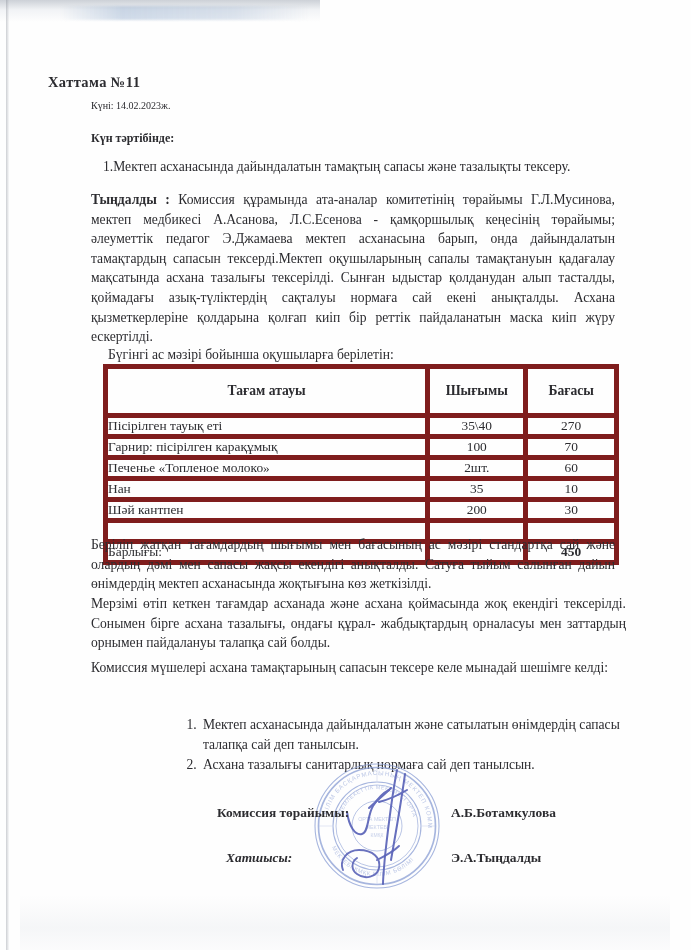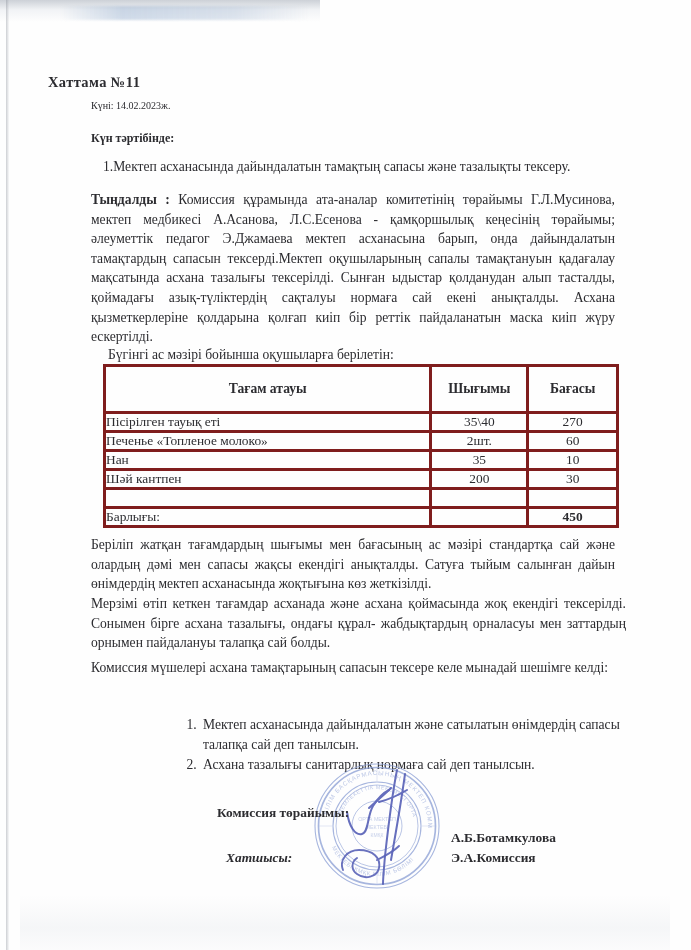"Тағам атауы" #menu-table td, #menu-table th { border: 3px solid #7f1d1d -> 5px solid #7f1d1d }
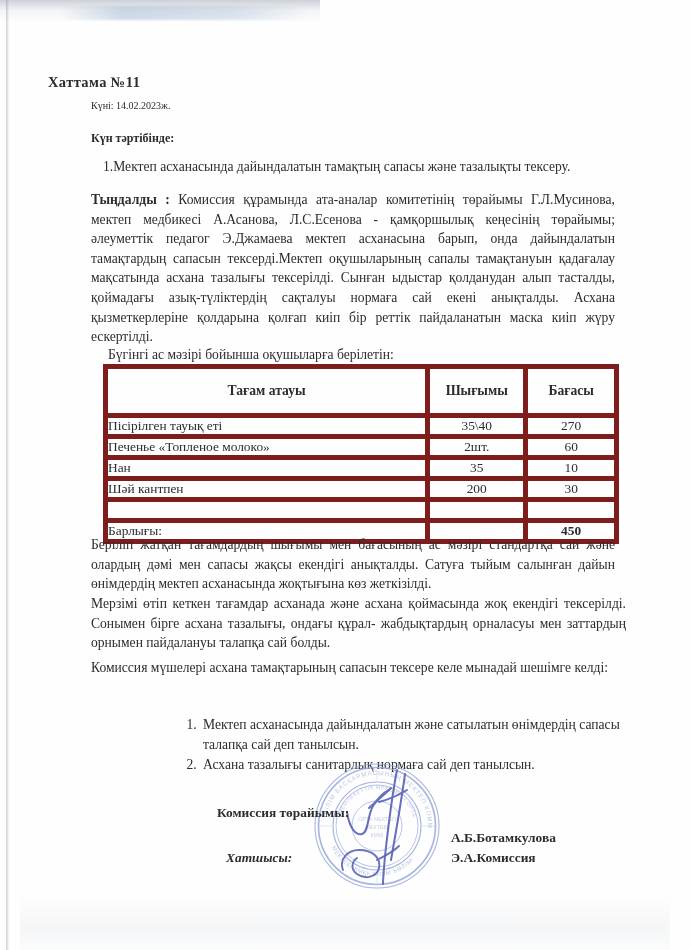"Гарнир: пісірілген карақұмық" tr { html: none -> <tr> <td>Гарнир: пісірілген карақұмық</td> <td>100</td> <td>70</td> </tr> }
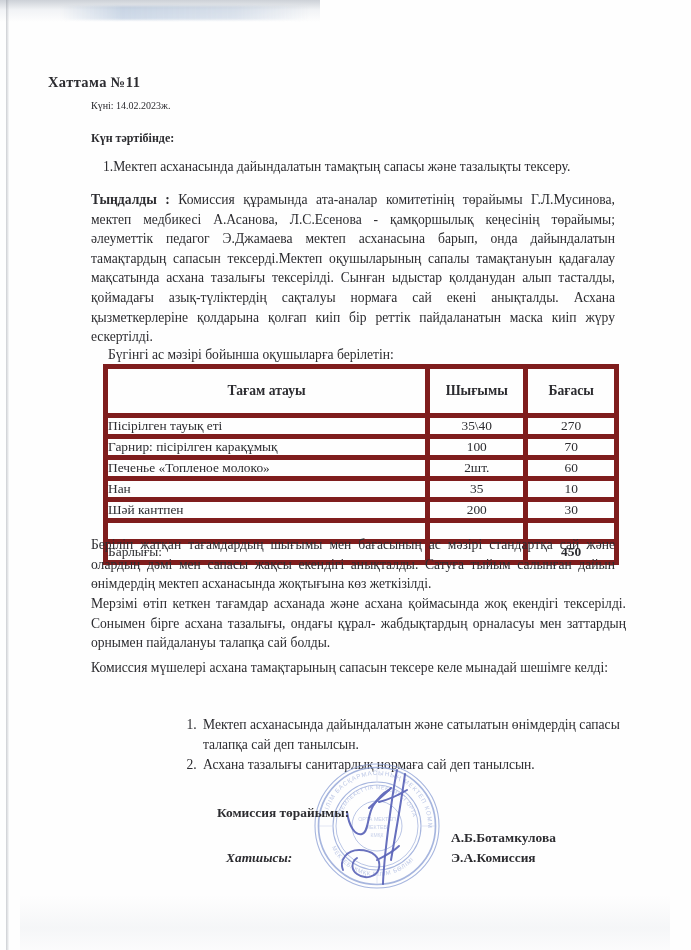"А.Б.Ботамкулова" #sig-chair-name { top: 830px -> 805px }
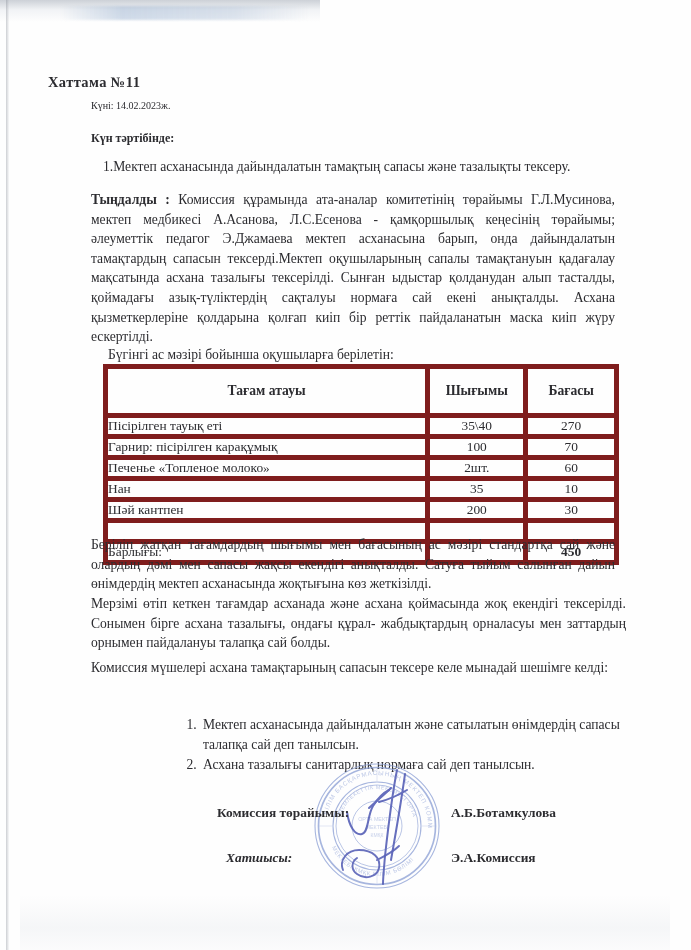"Э.А.Комиссия" div.sig-row { text: Э.А.Комиссия -> Э.А.Тыңдалды }
